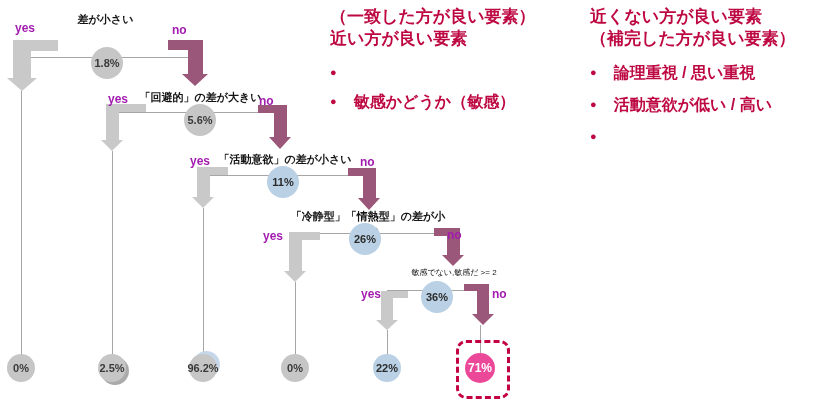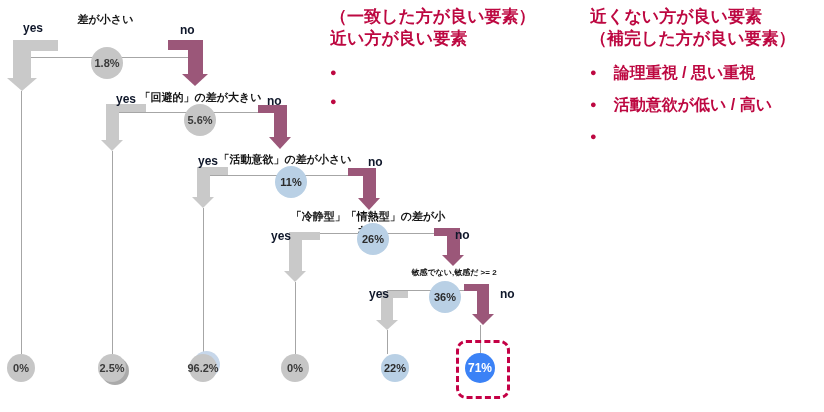"yes" .yn { color: #0f172a -> #a21caf; margin-left: 8px -> none }
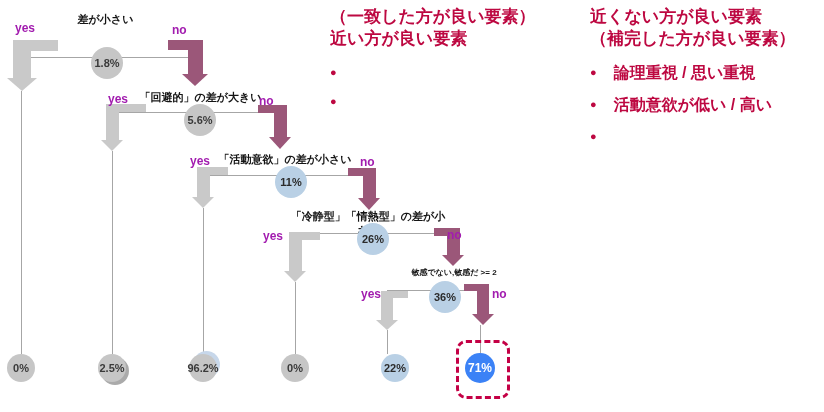"敏感かどうか（敏感）" span { html: none -> <span>敏感かどうか（敏感）</span> }
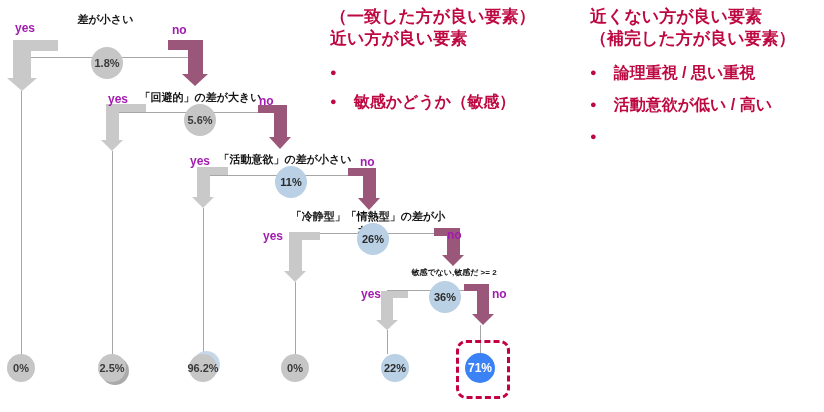"11%" .c-blue { margin-left: 8px -> none }
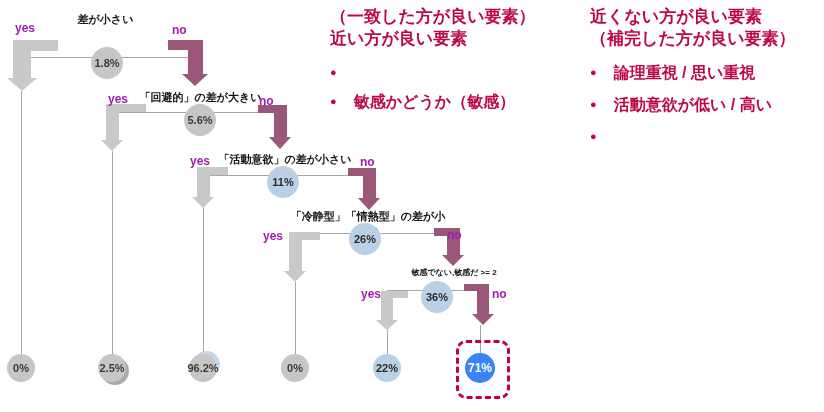"敏感でない,敏感だ >= 2" .node-label.small { font-weight: 700 -> 400 }
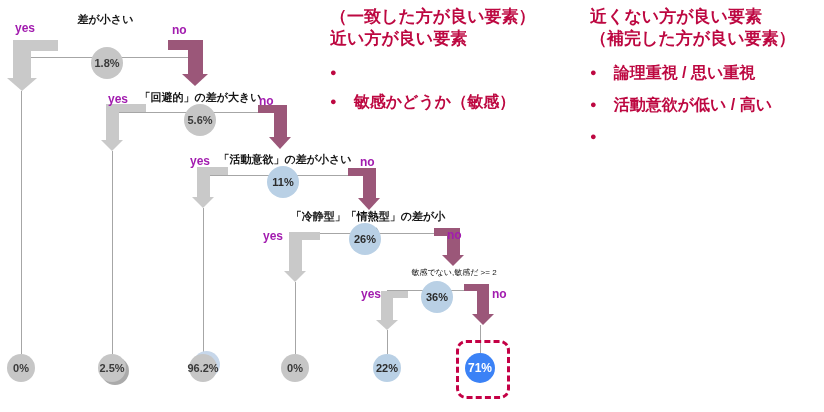"71%" .c-dark { background: #3b82f6 -> #ec4899 }
